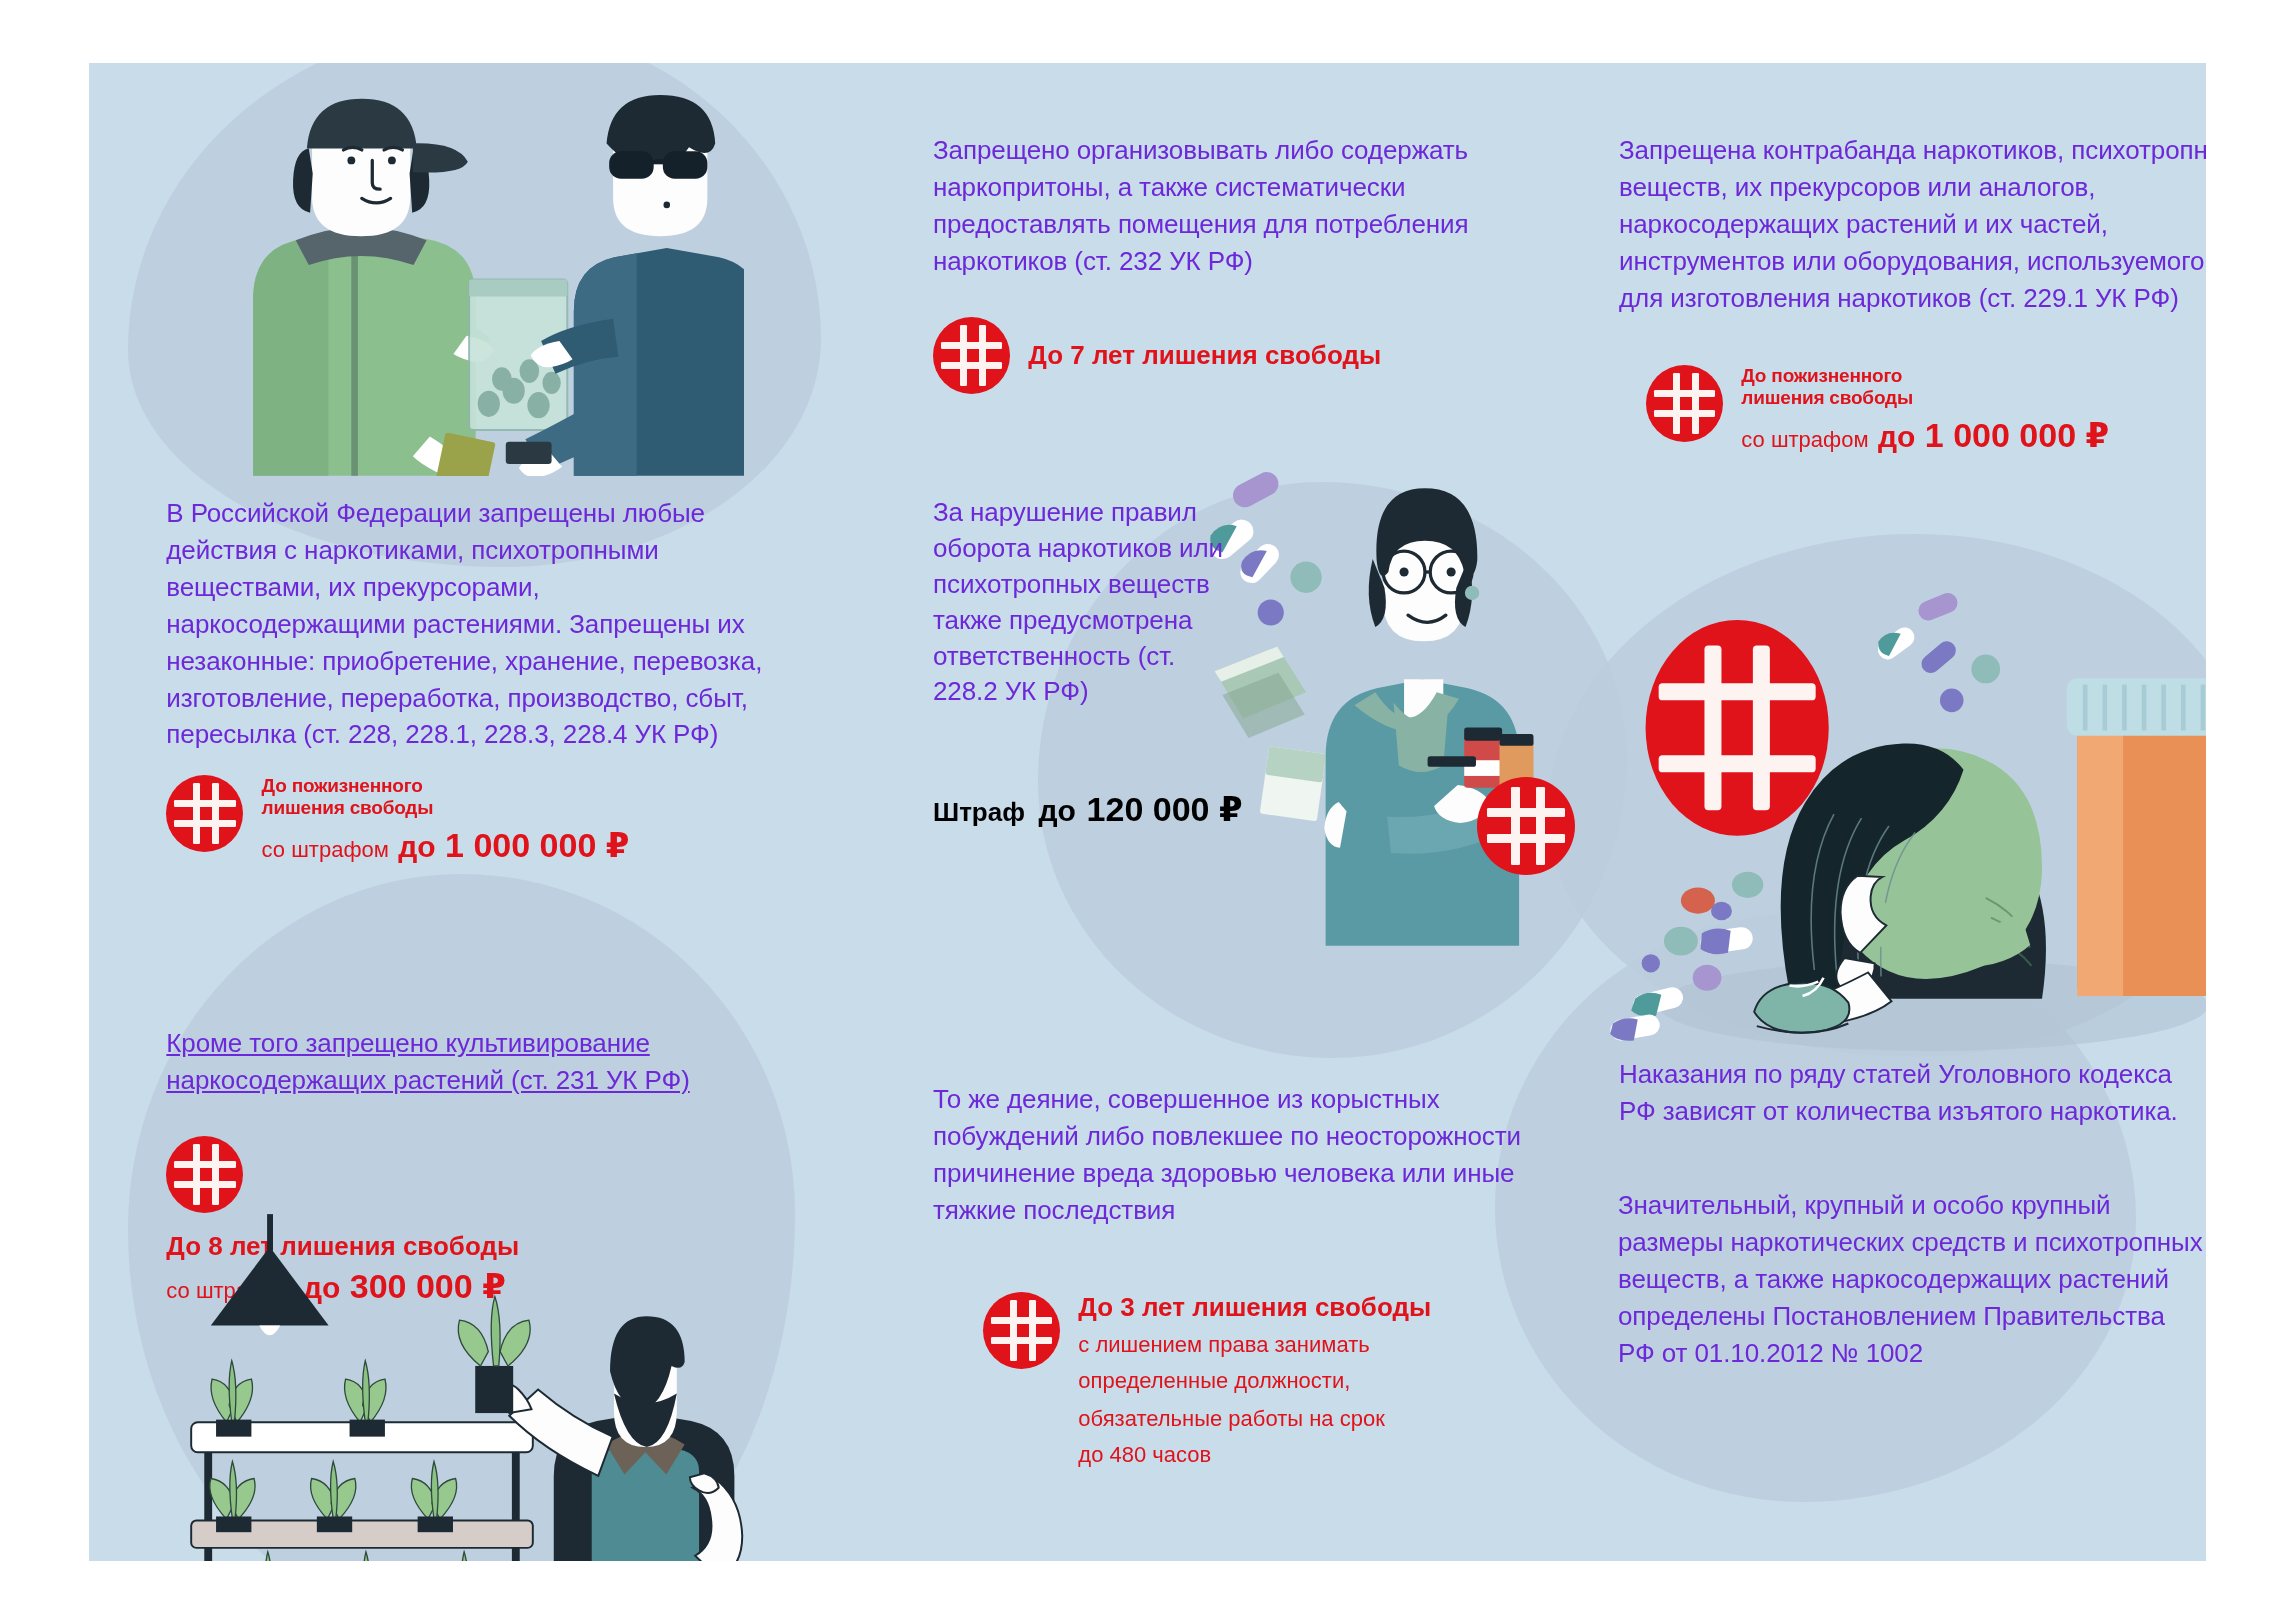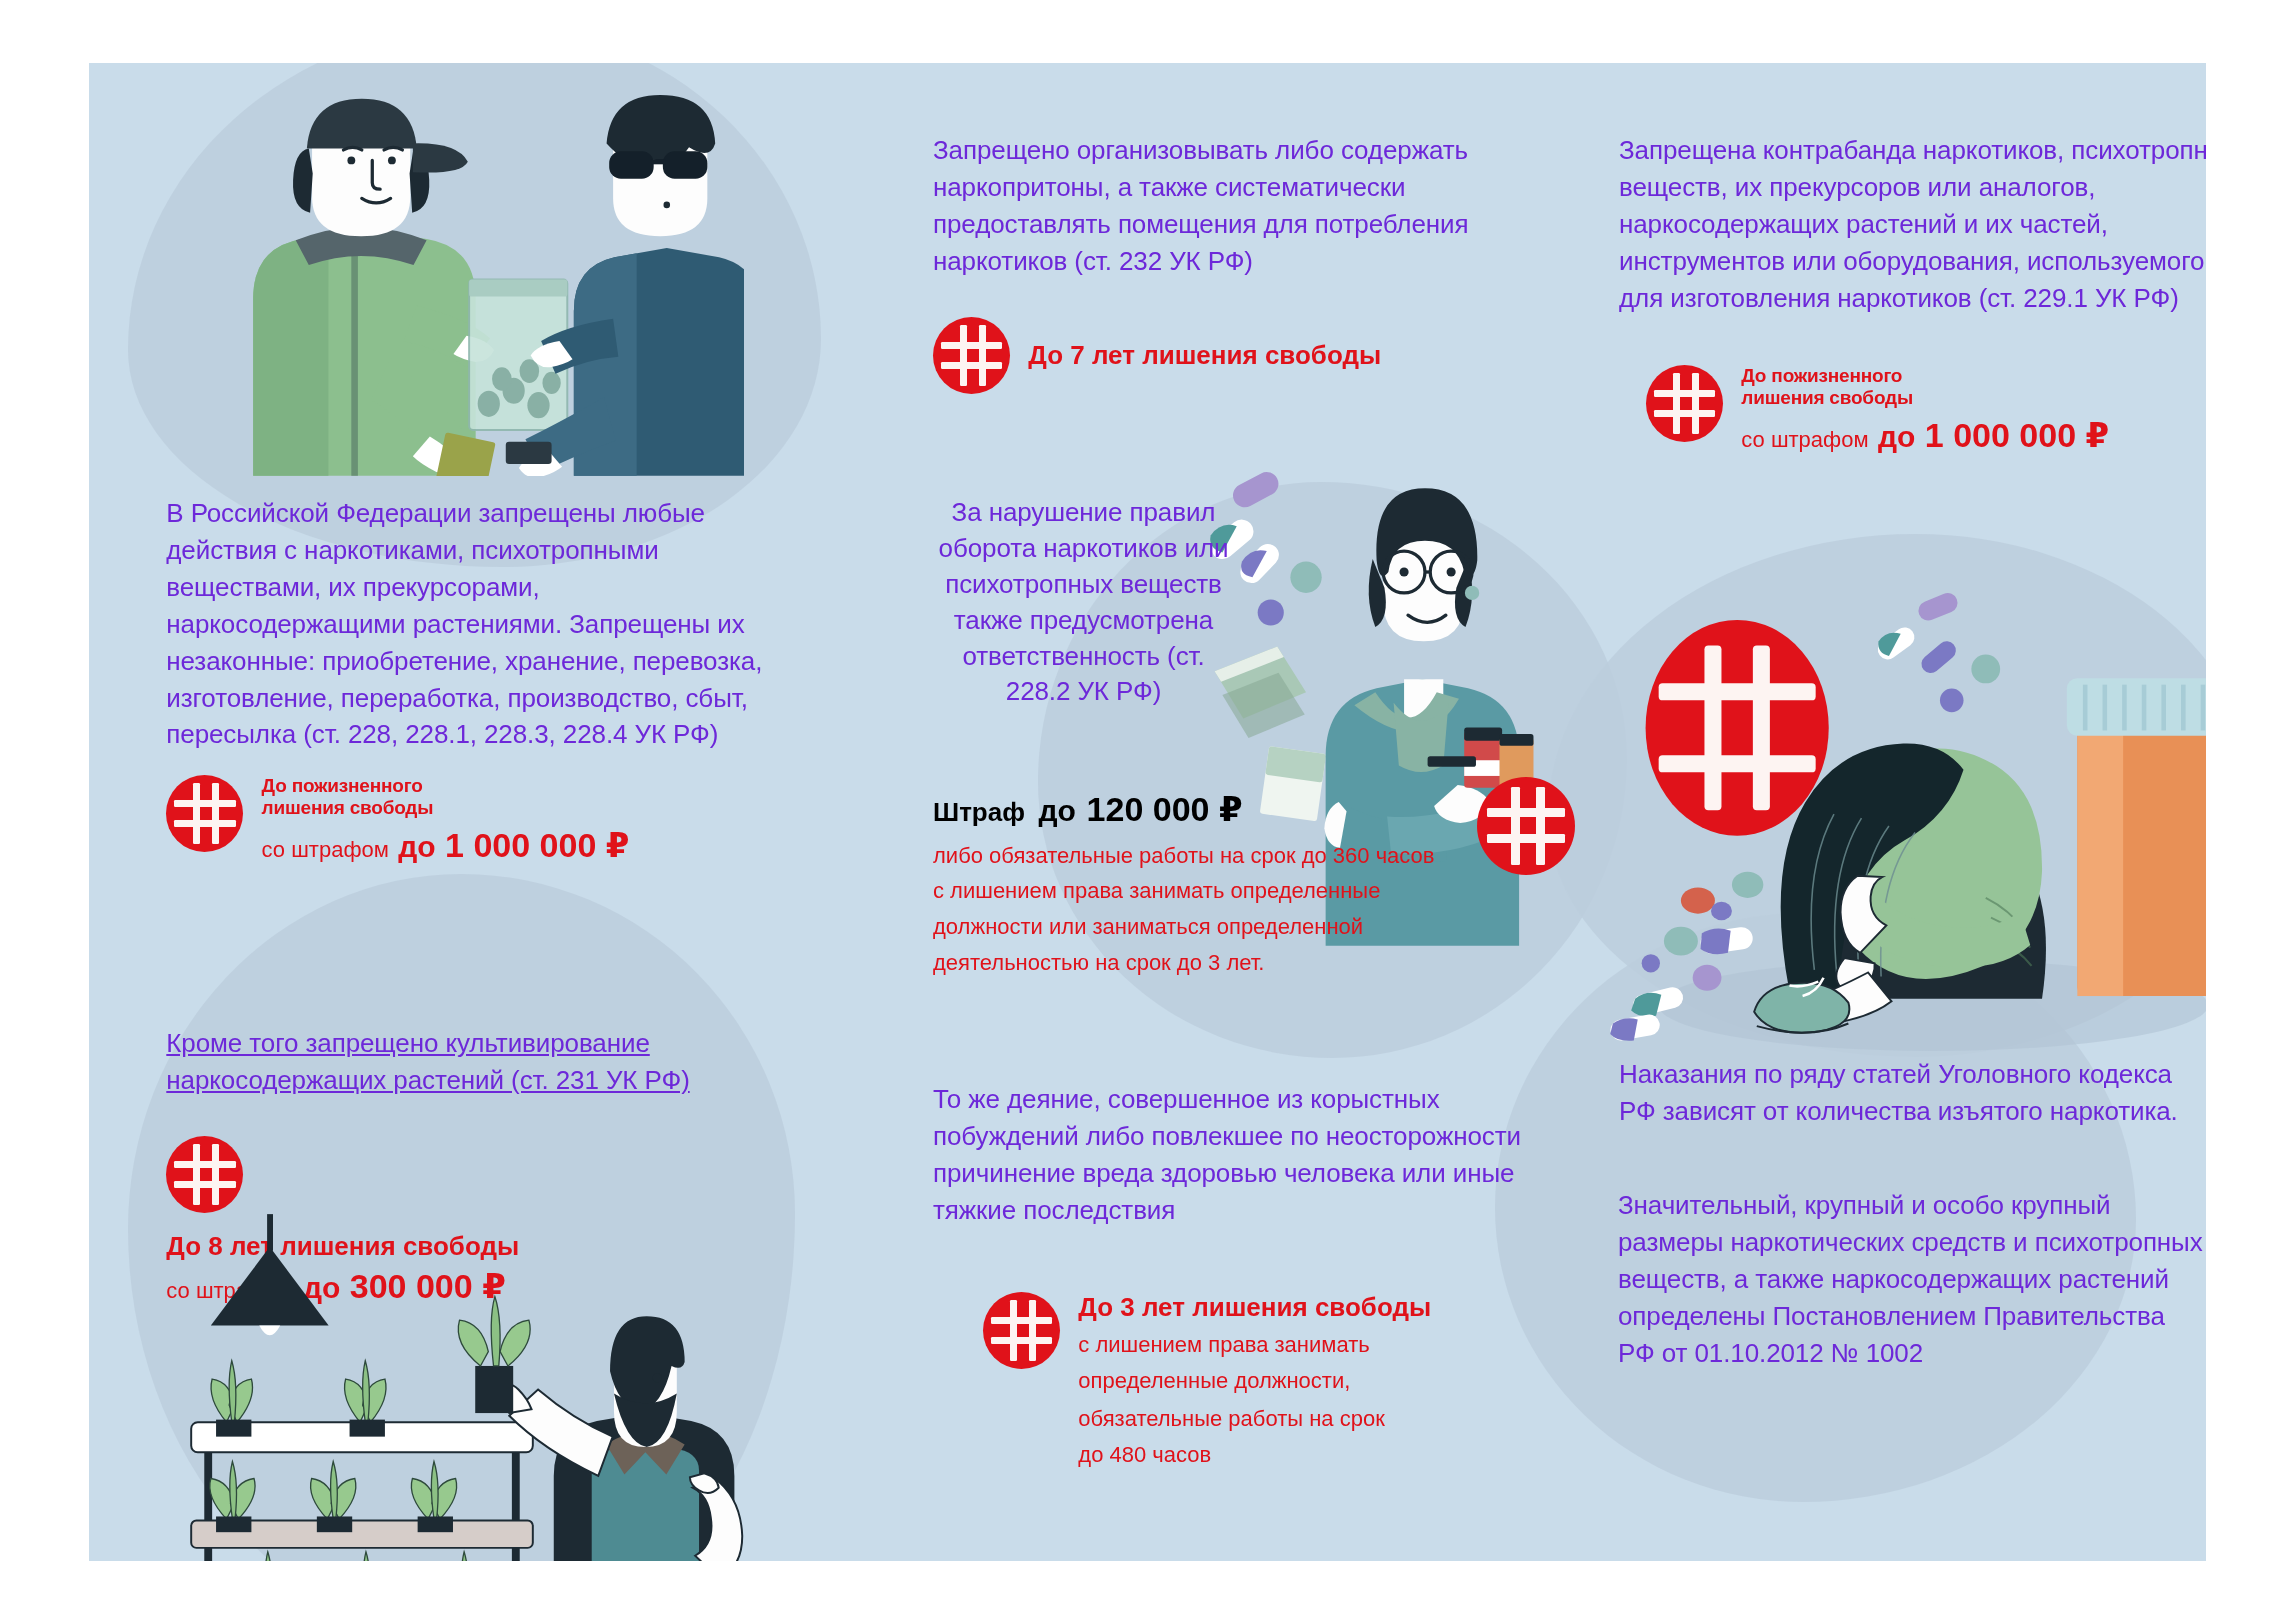"За нарушение правил оборота наркотиков" .txt.tight { text-align: center -> none }
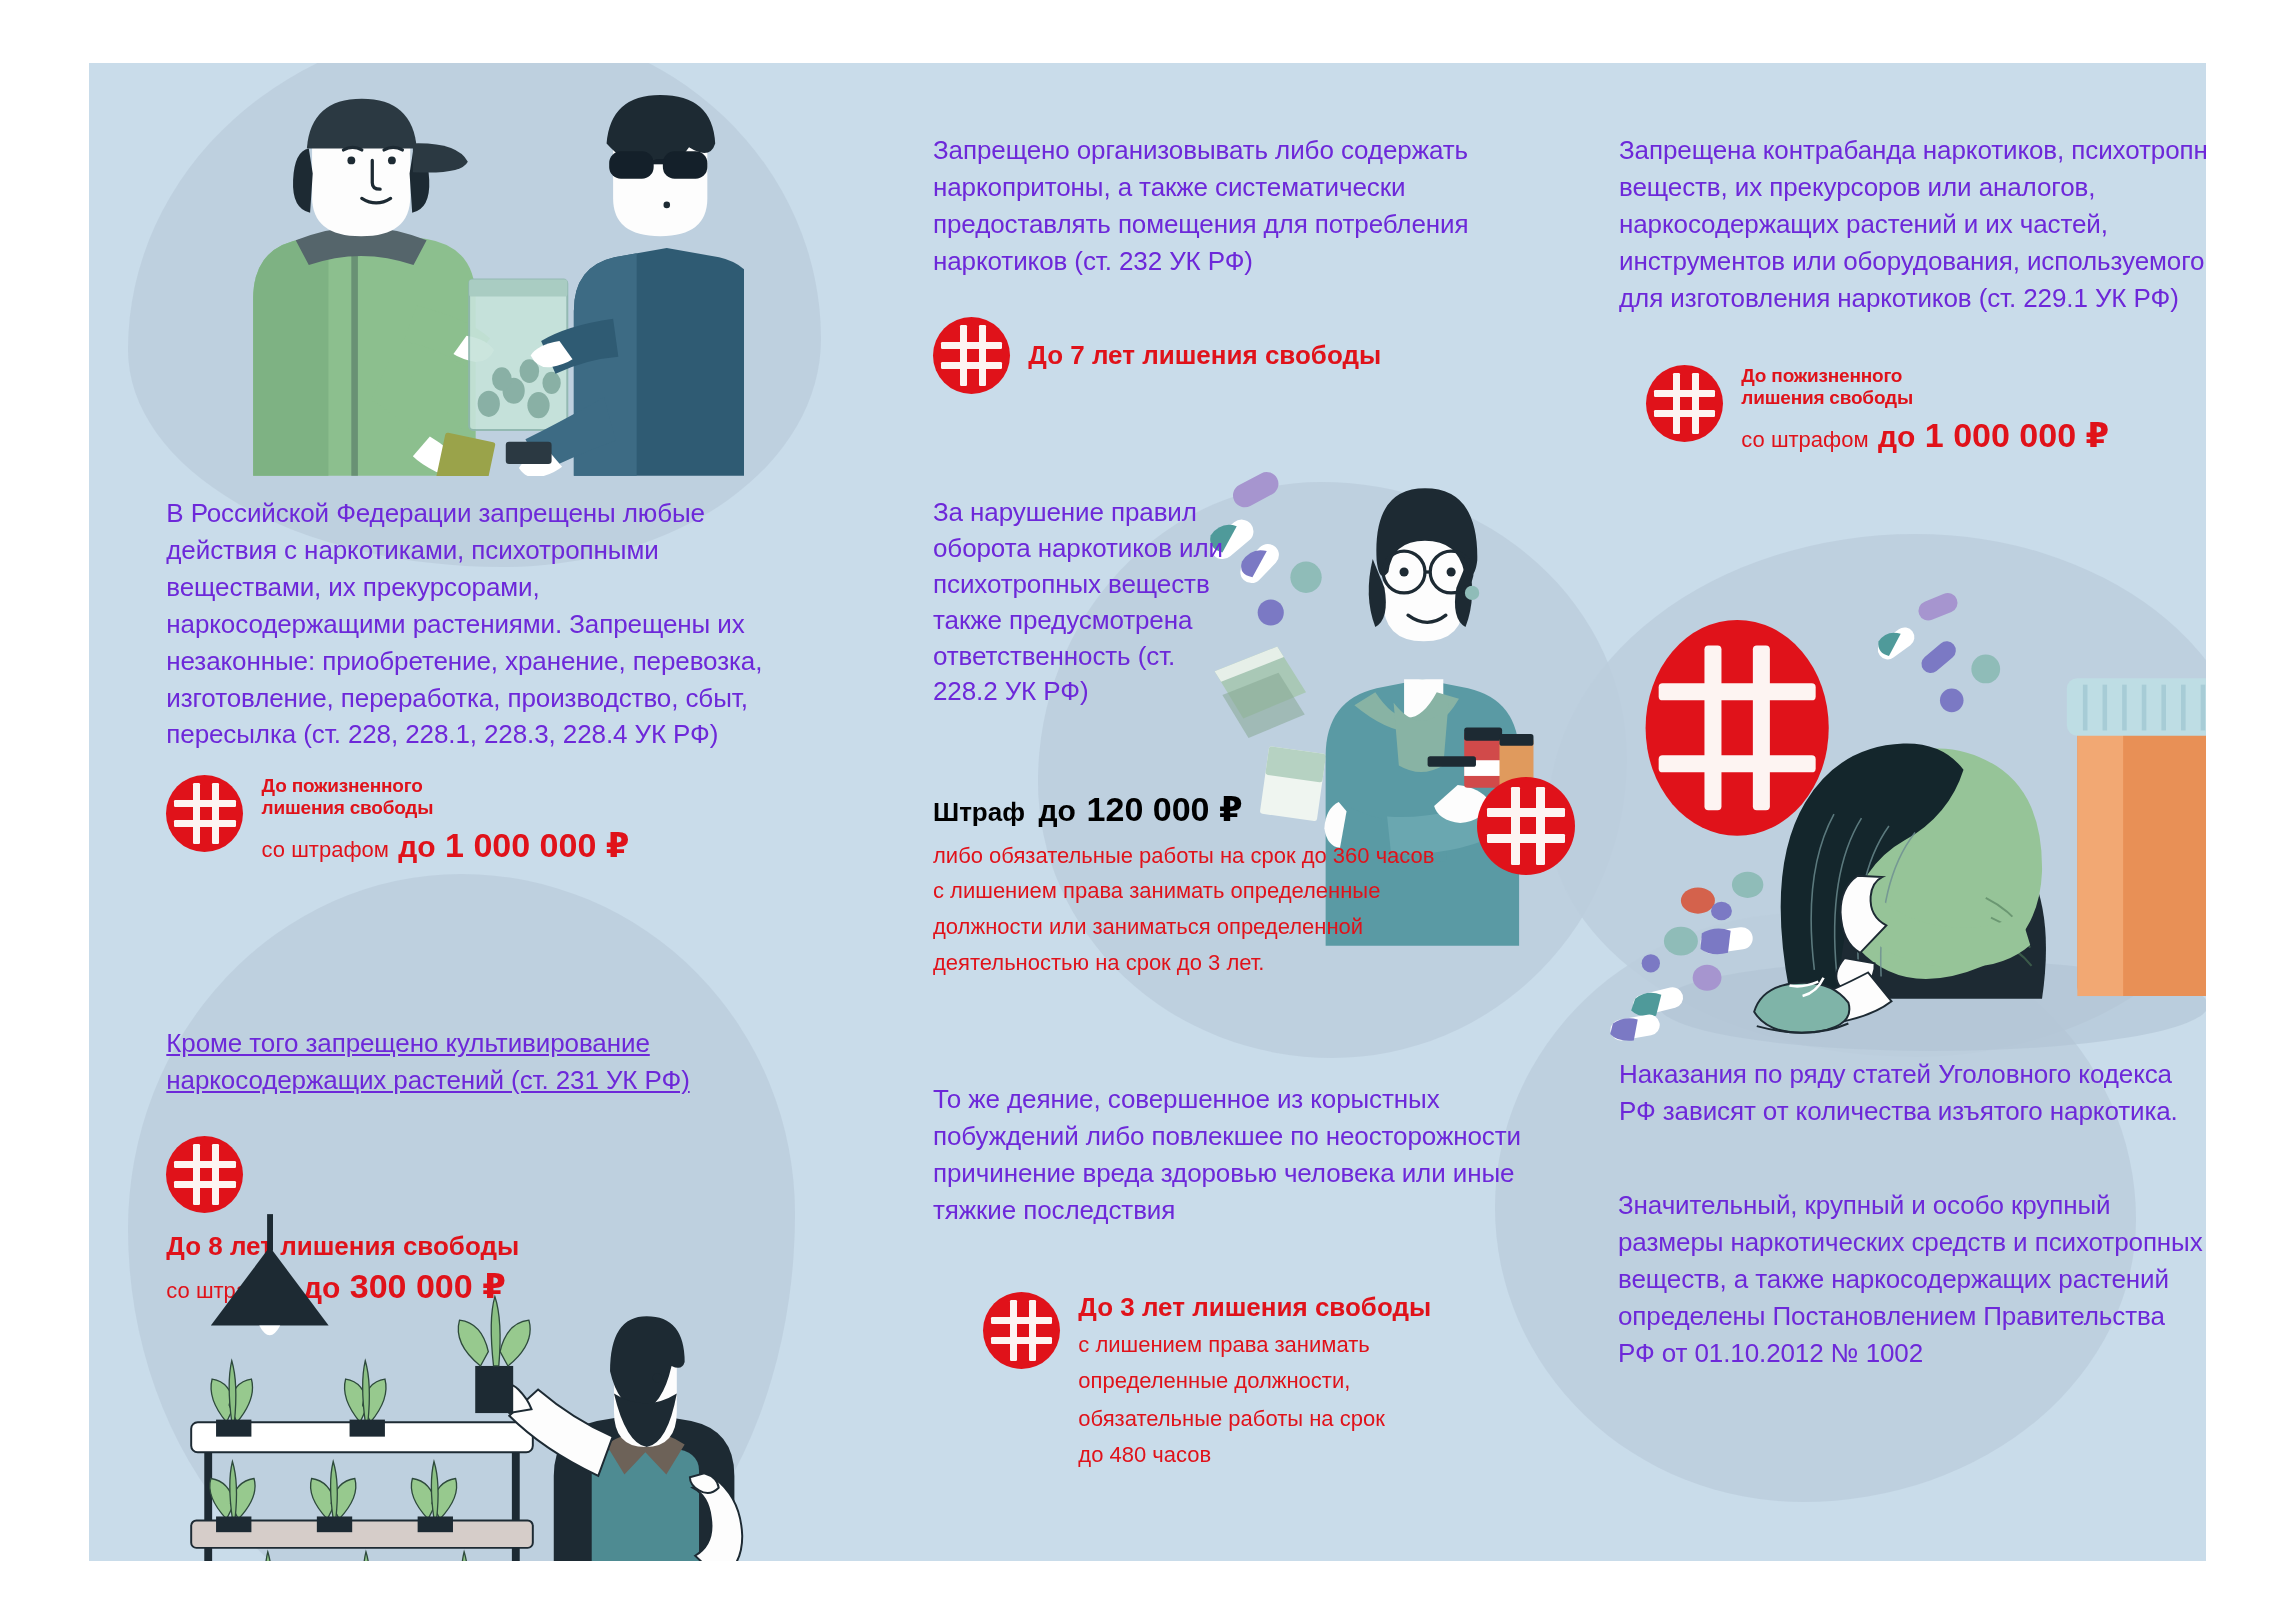"либо обязательные работы на срок" div.fine { html: <div>либо обязательные работы на срок до 360 часов с лишением права занимать определенные должности или заниматься определенной деятельностью на срок до 3 лет.</div> -> none }
